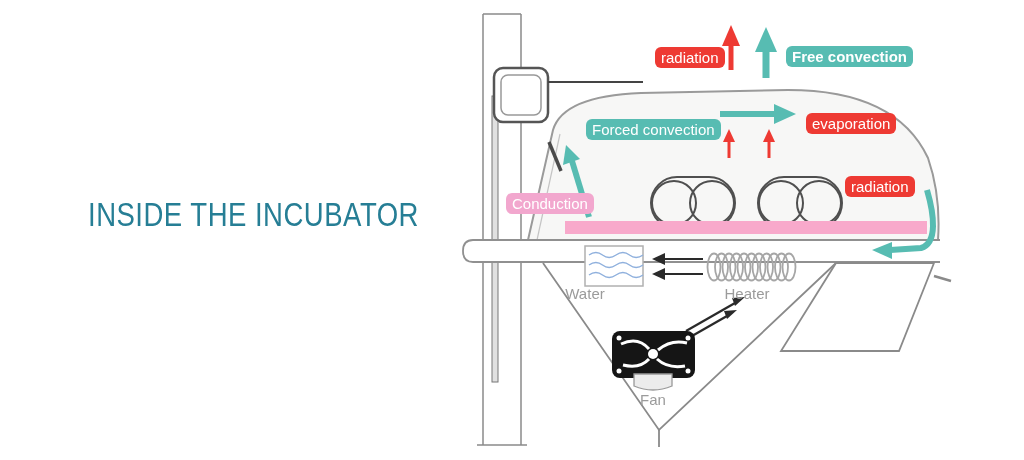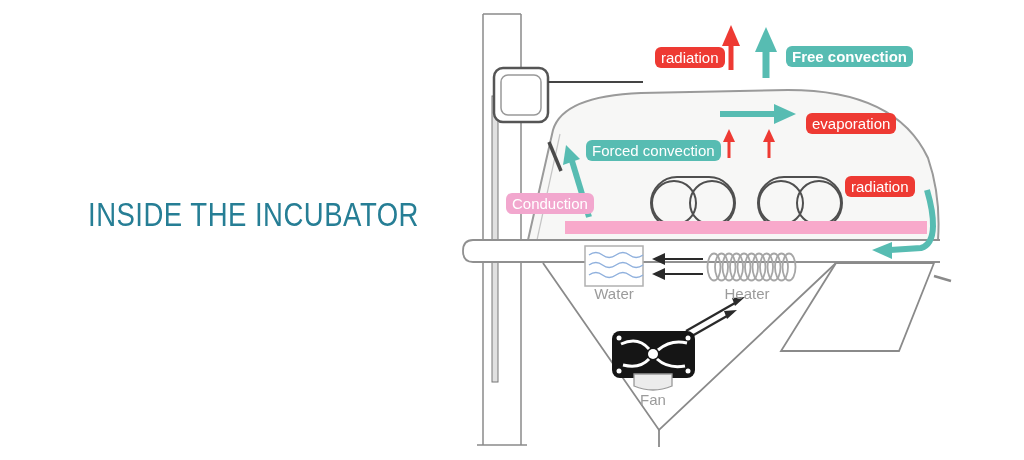"Forced convection" #lab-forced { margin-top: 21px -> none }
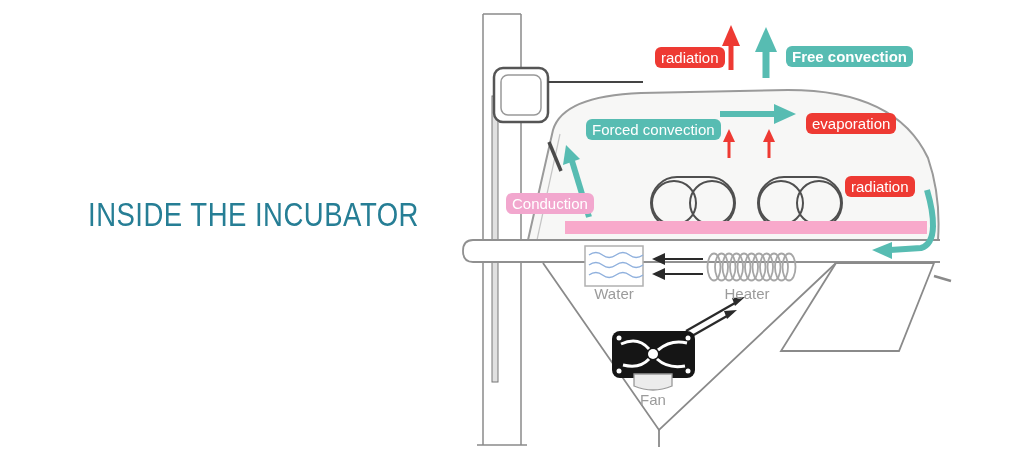"Water" #cap-water { left: 585px -> 556px }
